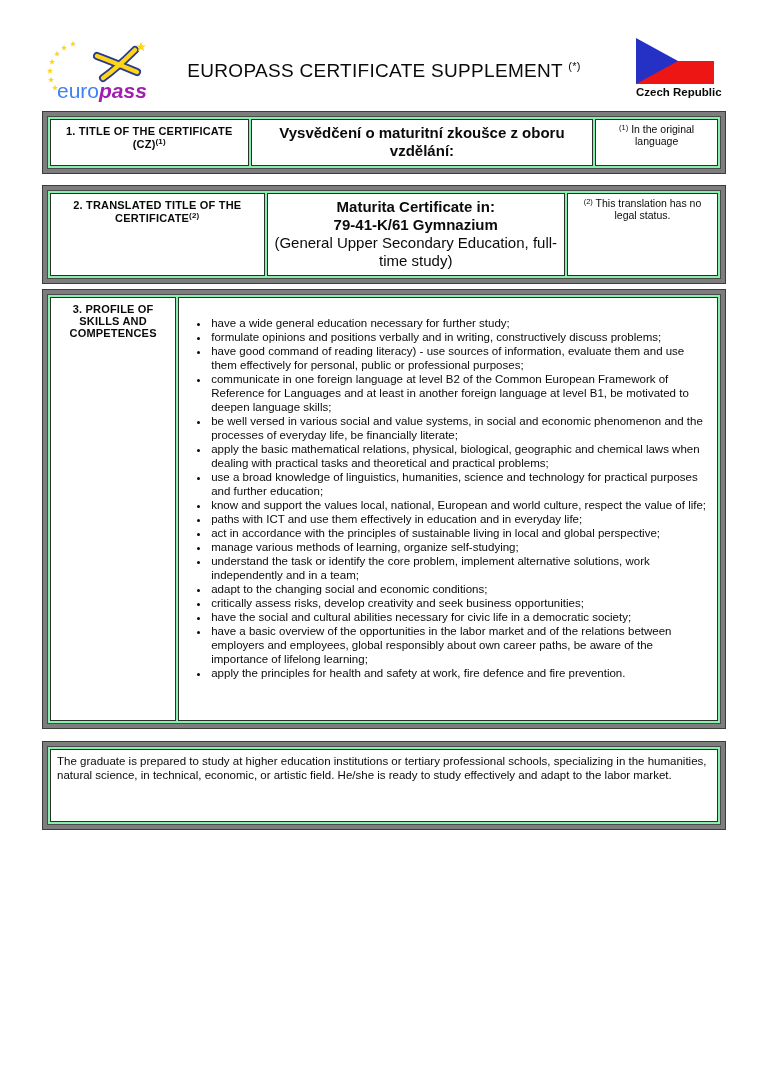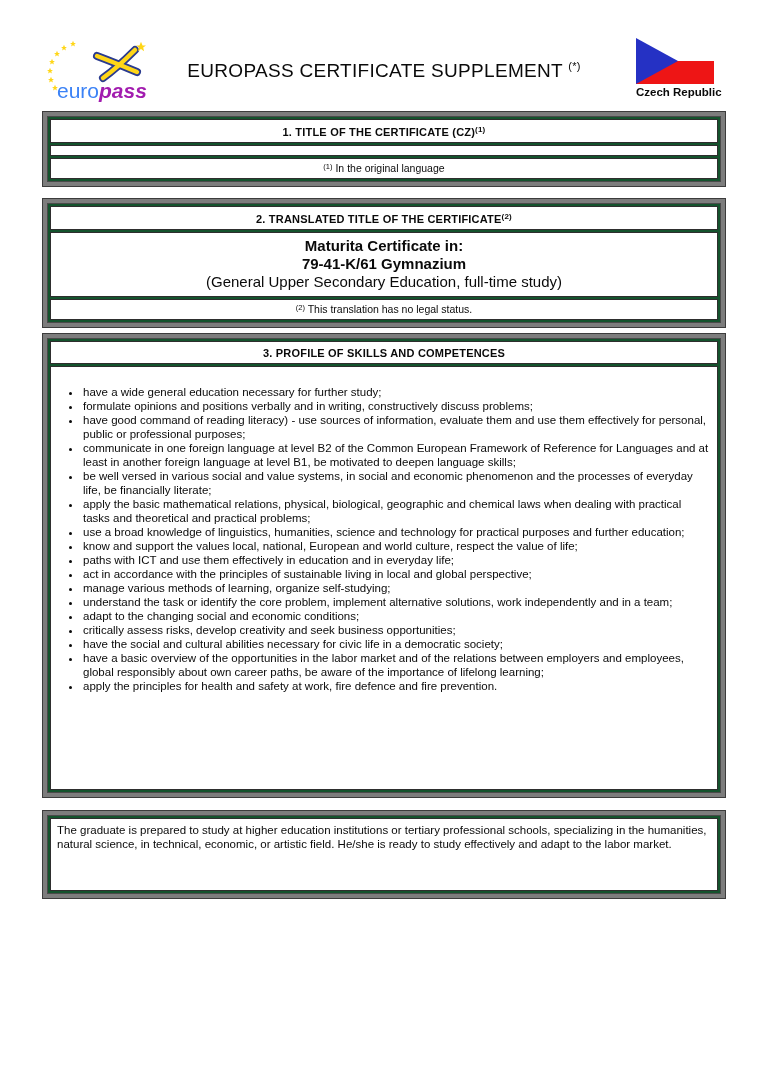"1. TITLE OF THE CERTIFICATE" .box { background: #14532d -> #86efac; flex-direction: column -> row }
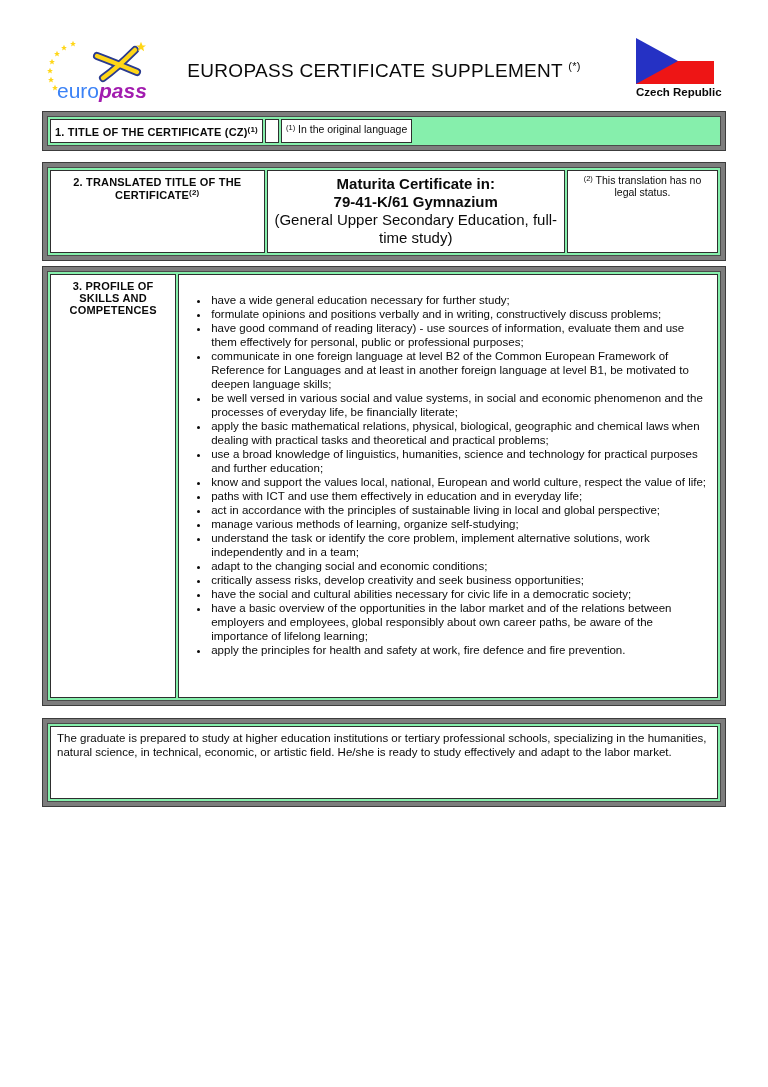"Vysvědčení o maturitní zkoušce z" div.b { html: none -> <div>Vysvědčení o maturitní zkoušce z oboru vzdělání:</div> }
